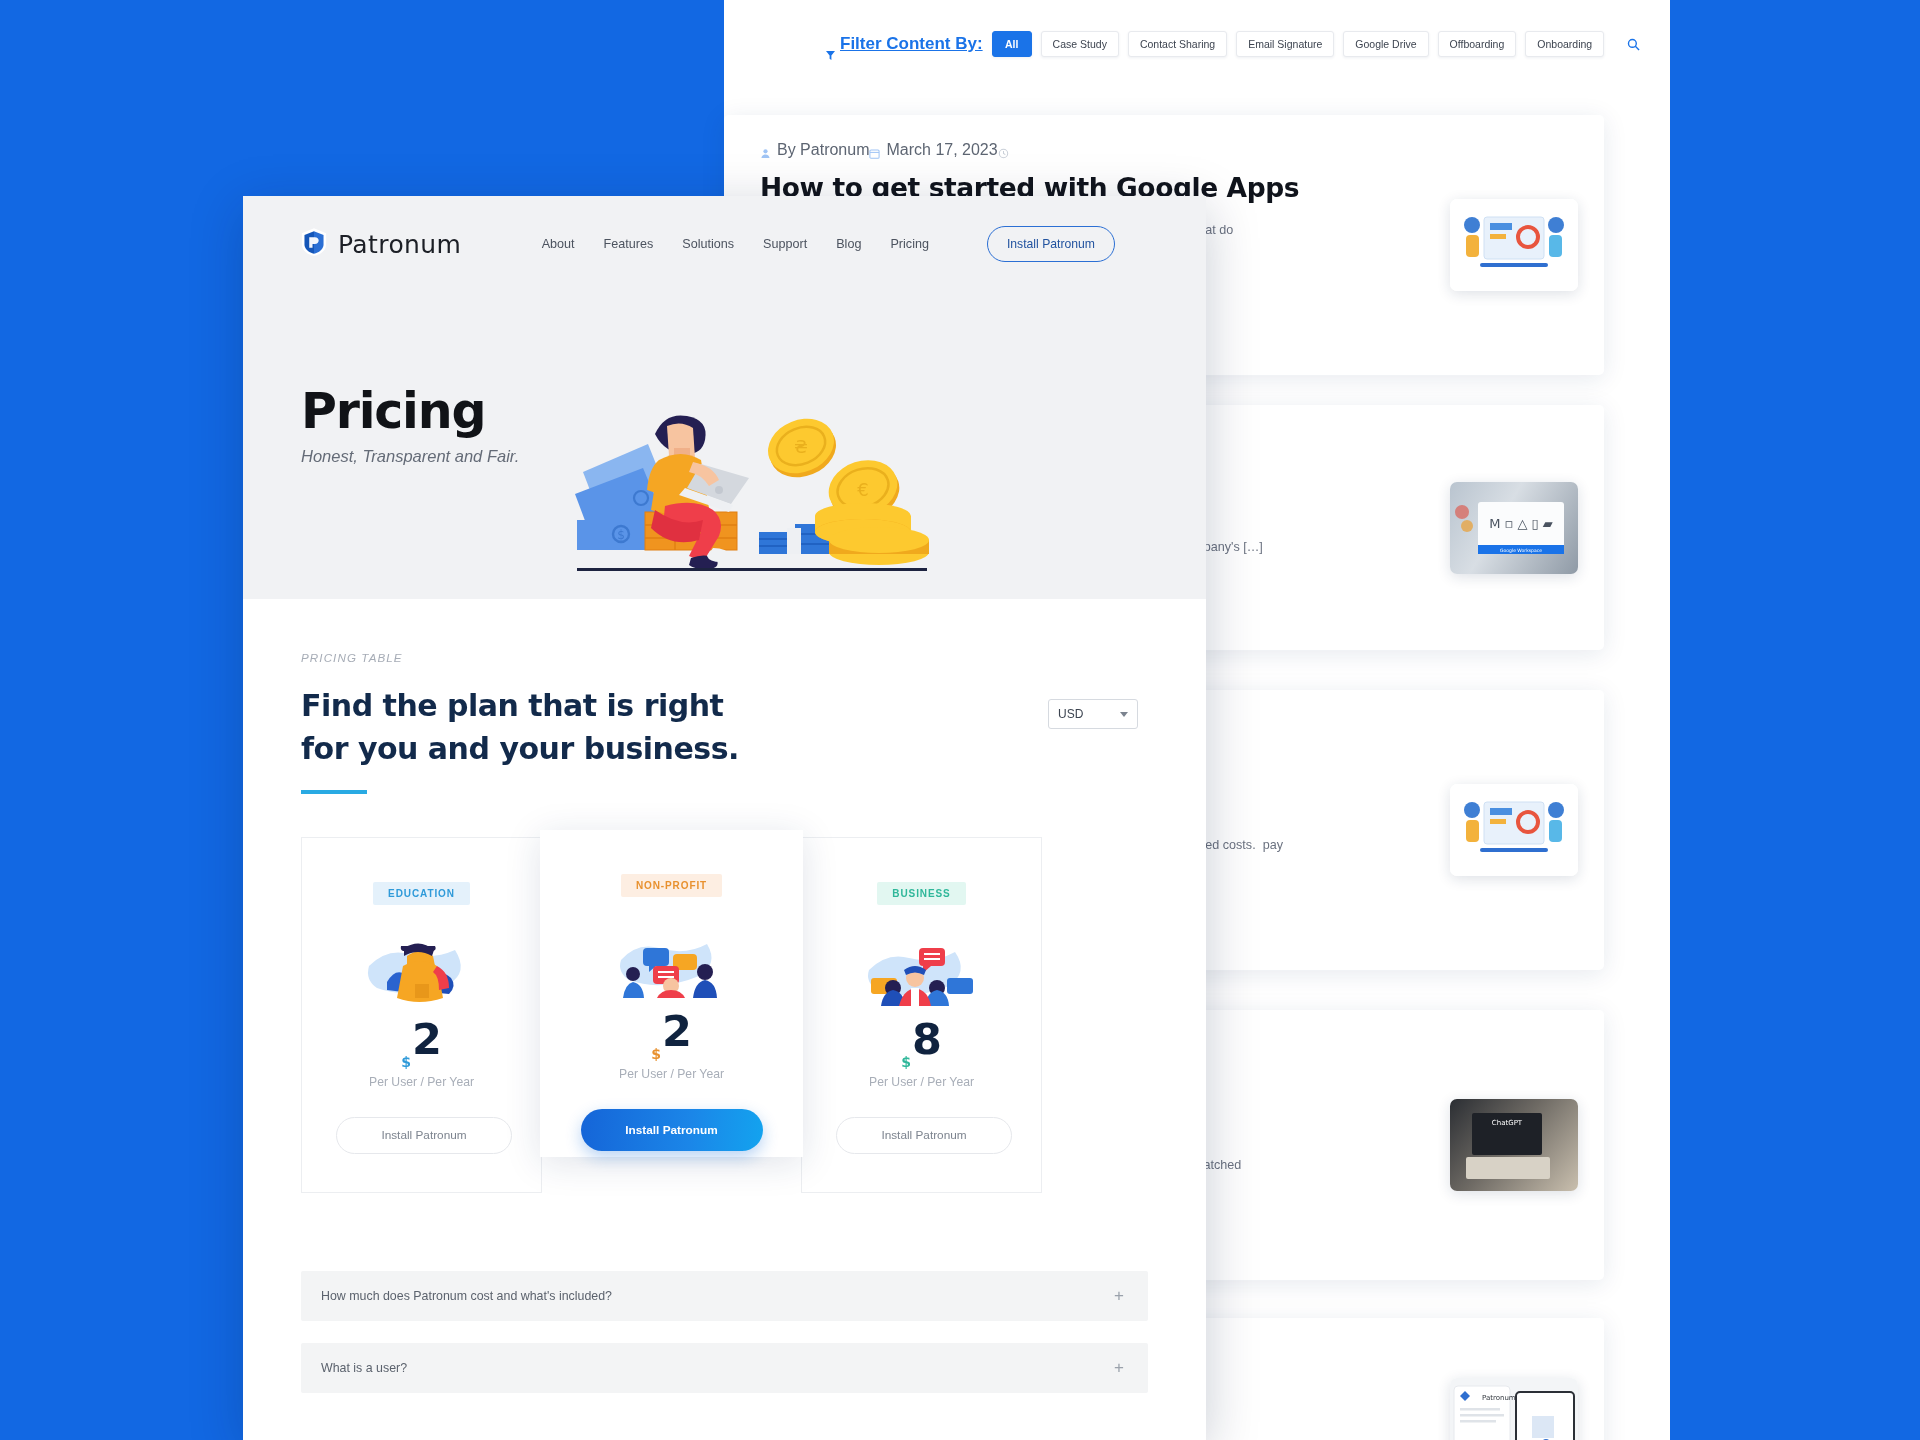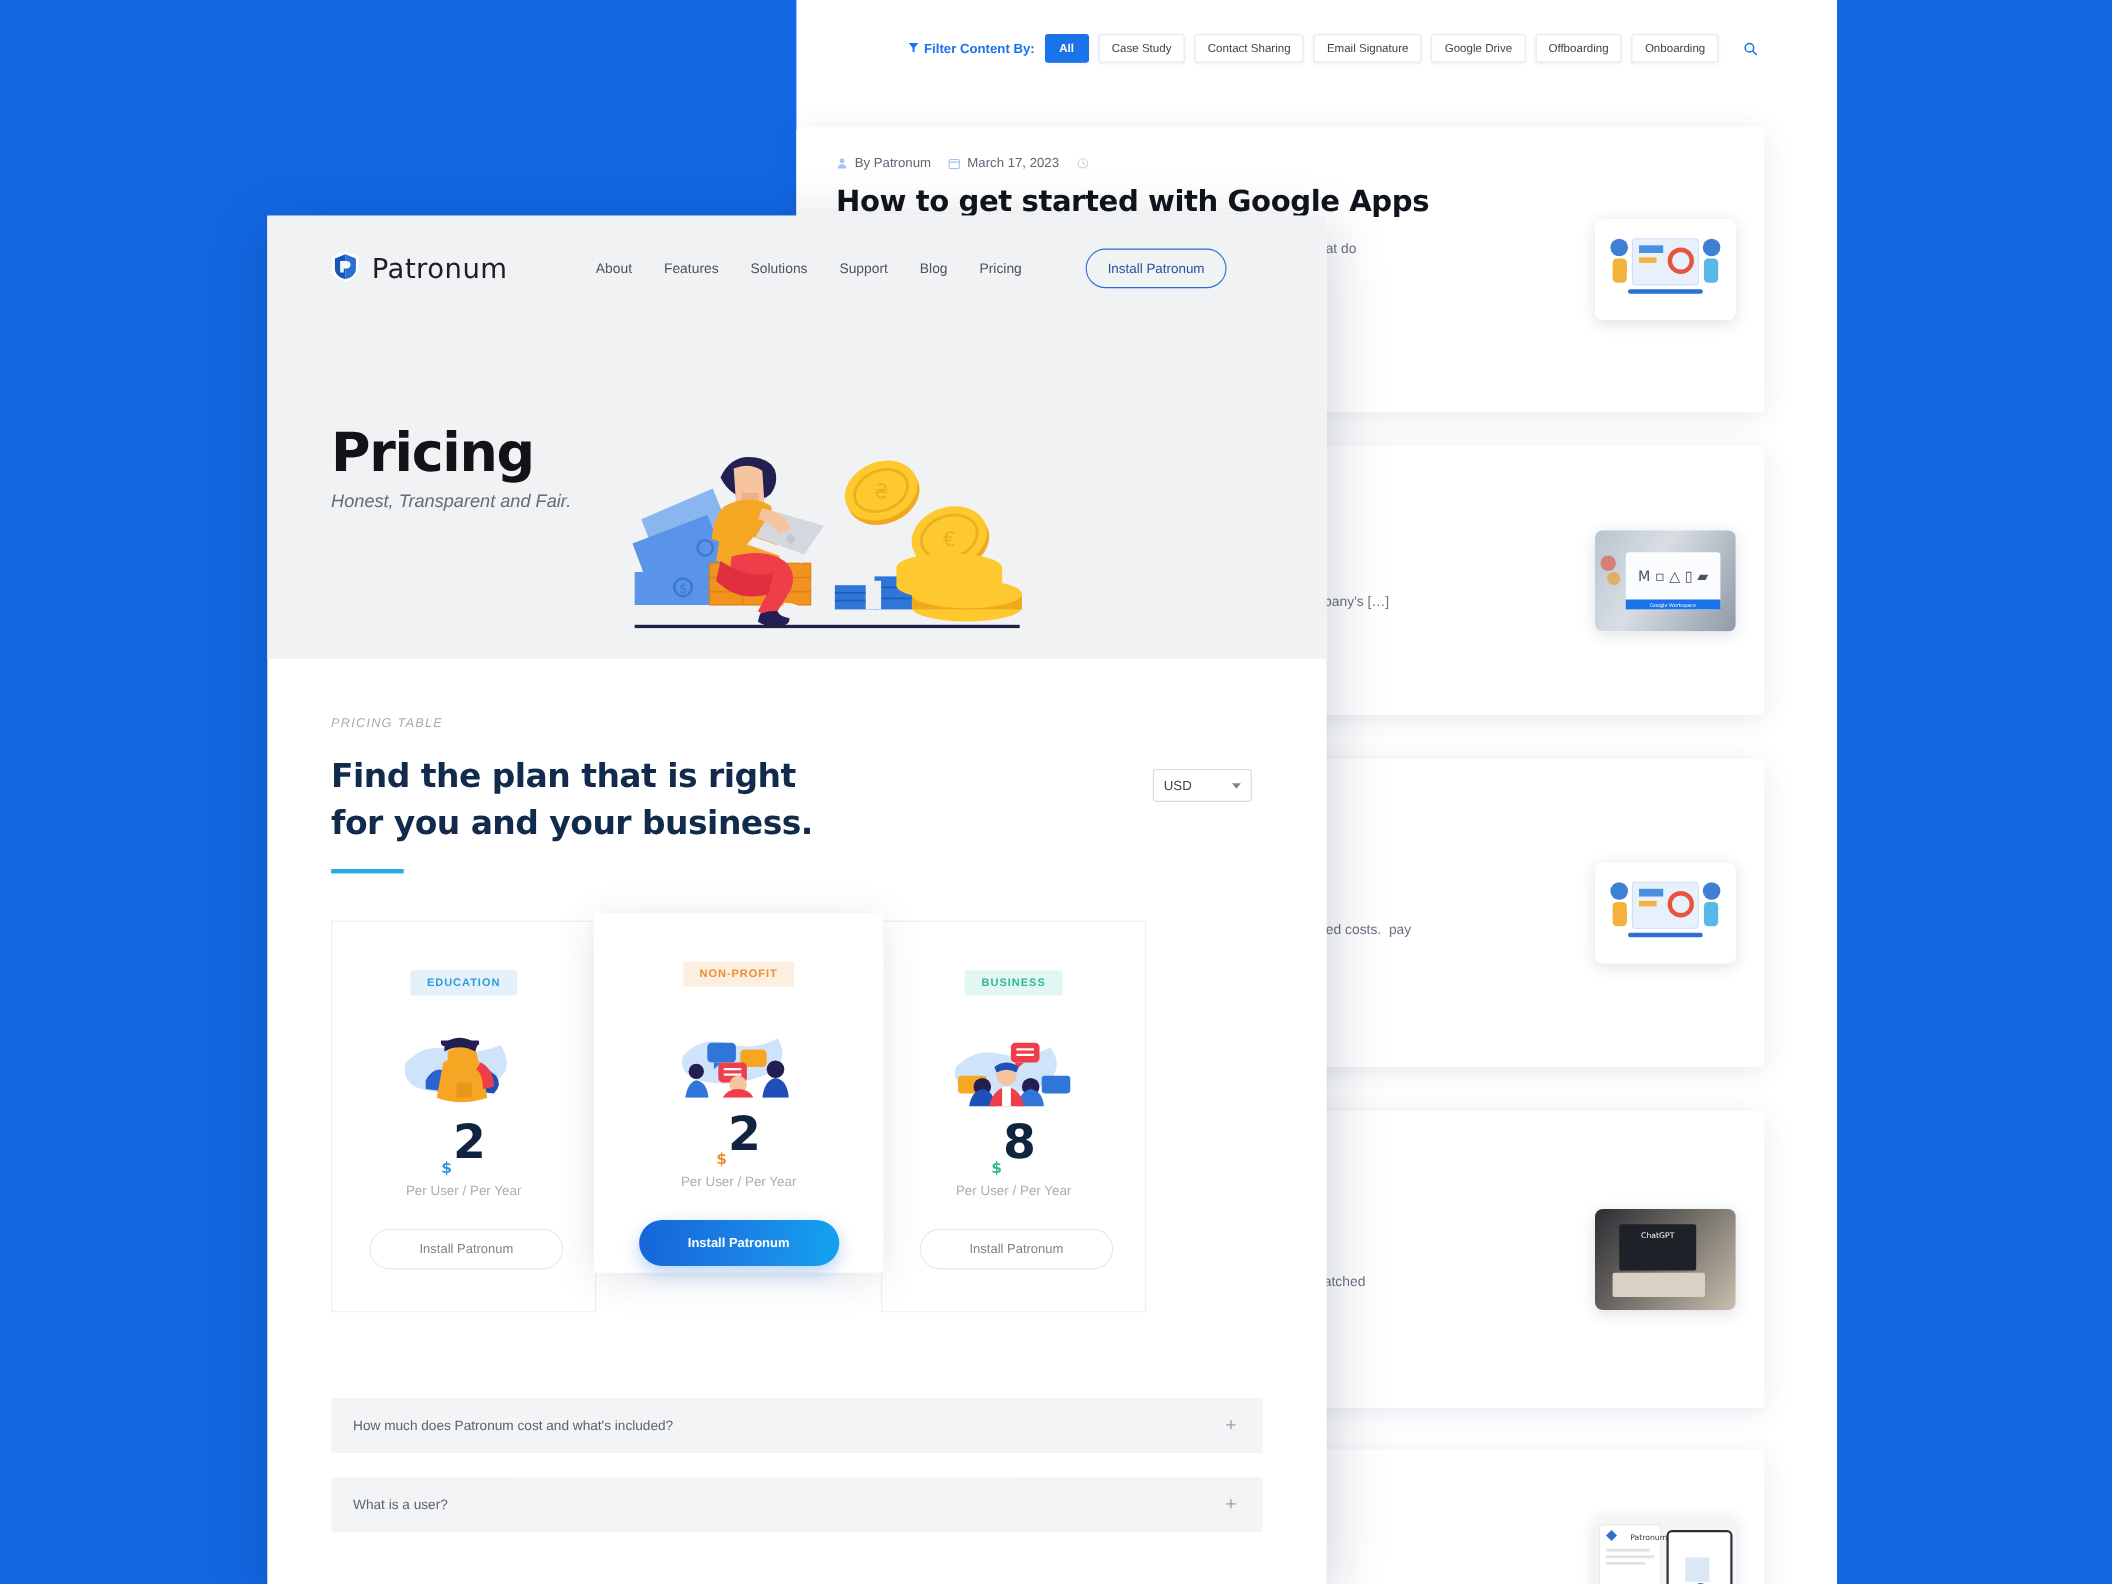"Filter Content By:" .filter-label { align-items: flex-start -> flex-end; font-size: 12px -> 17px; text-decoration: none -> underline }
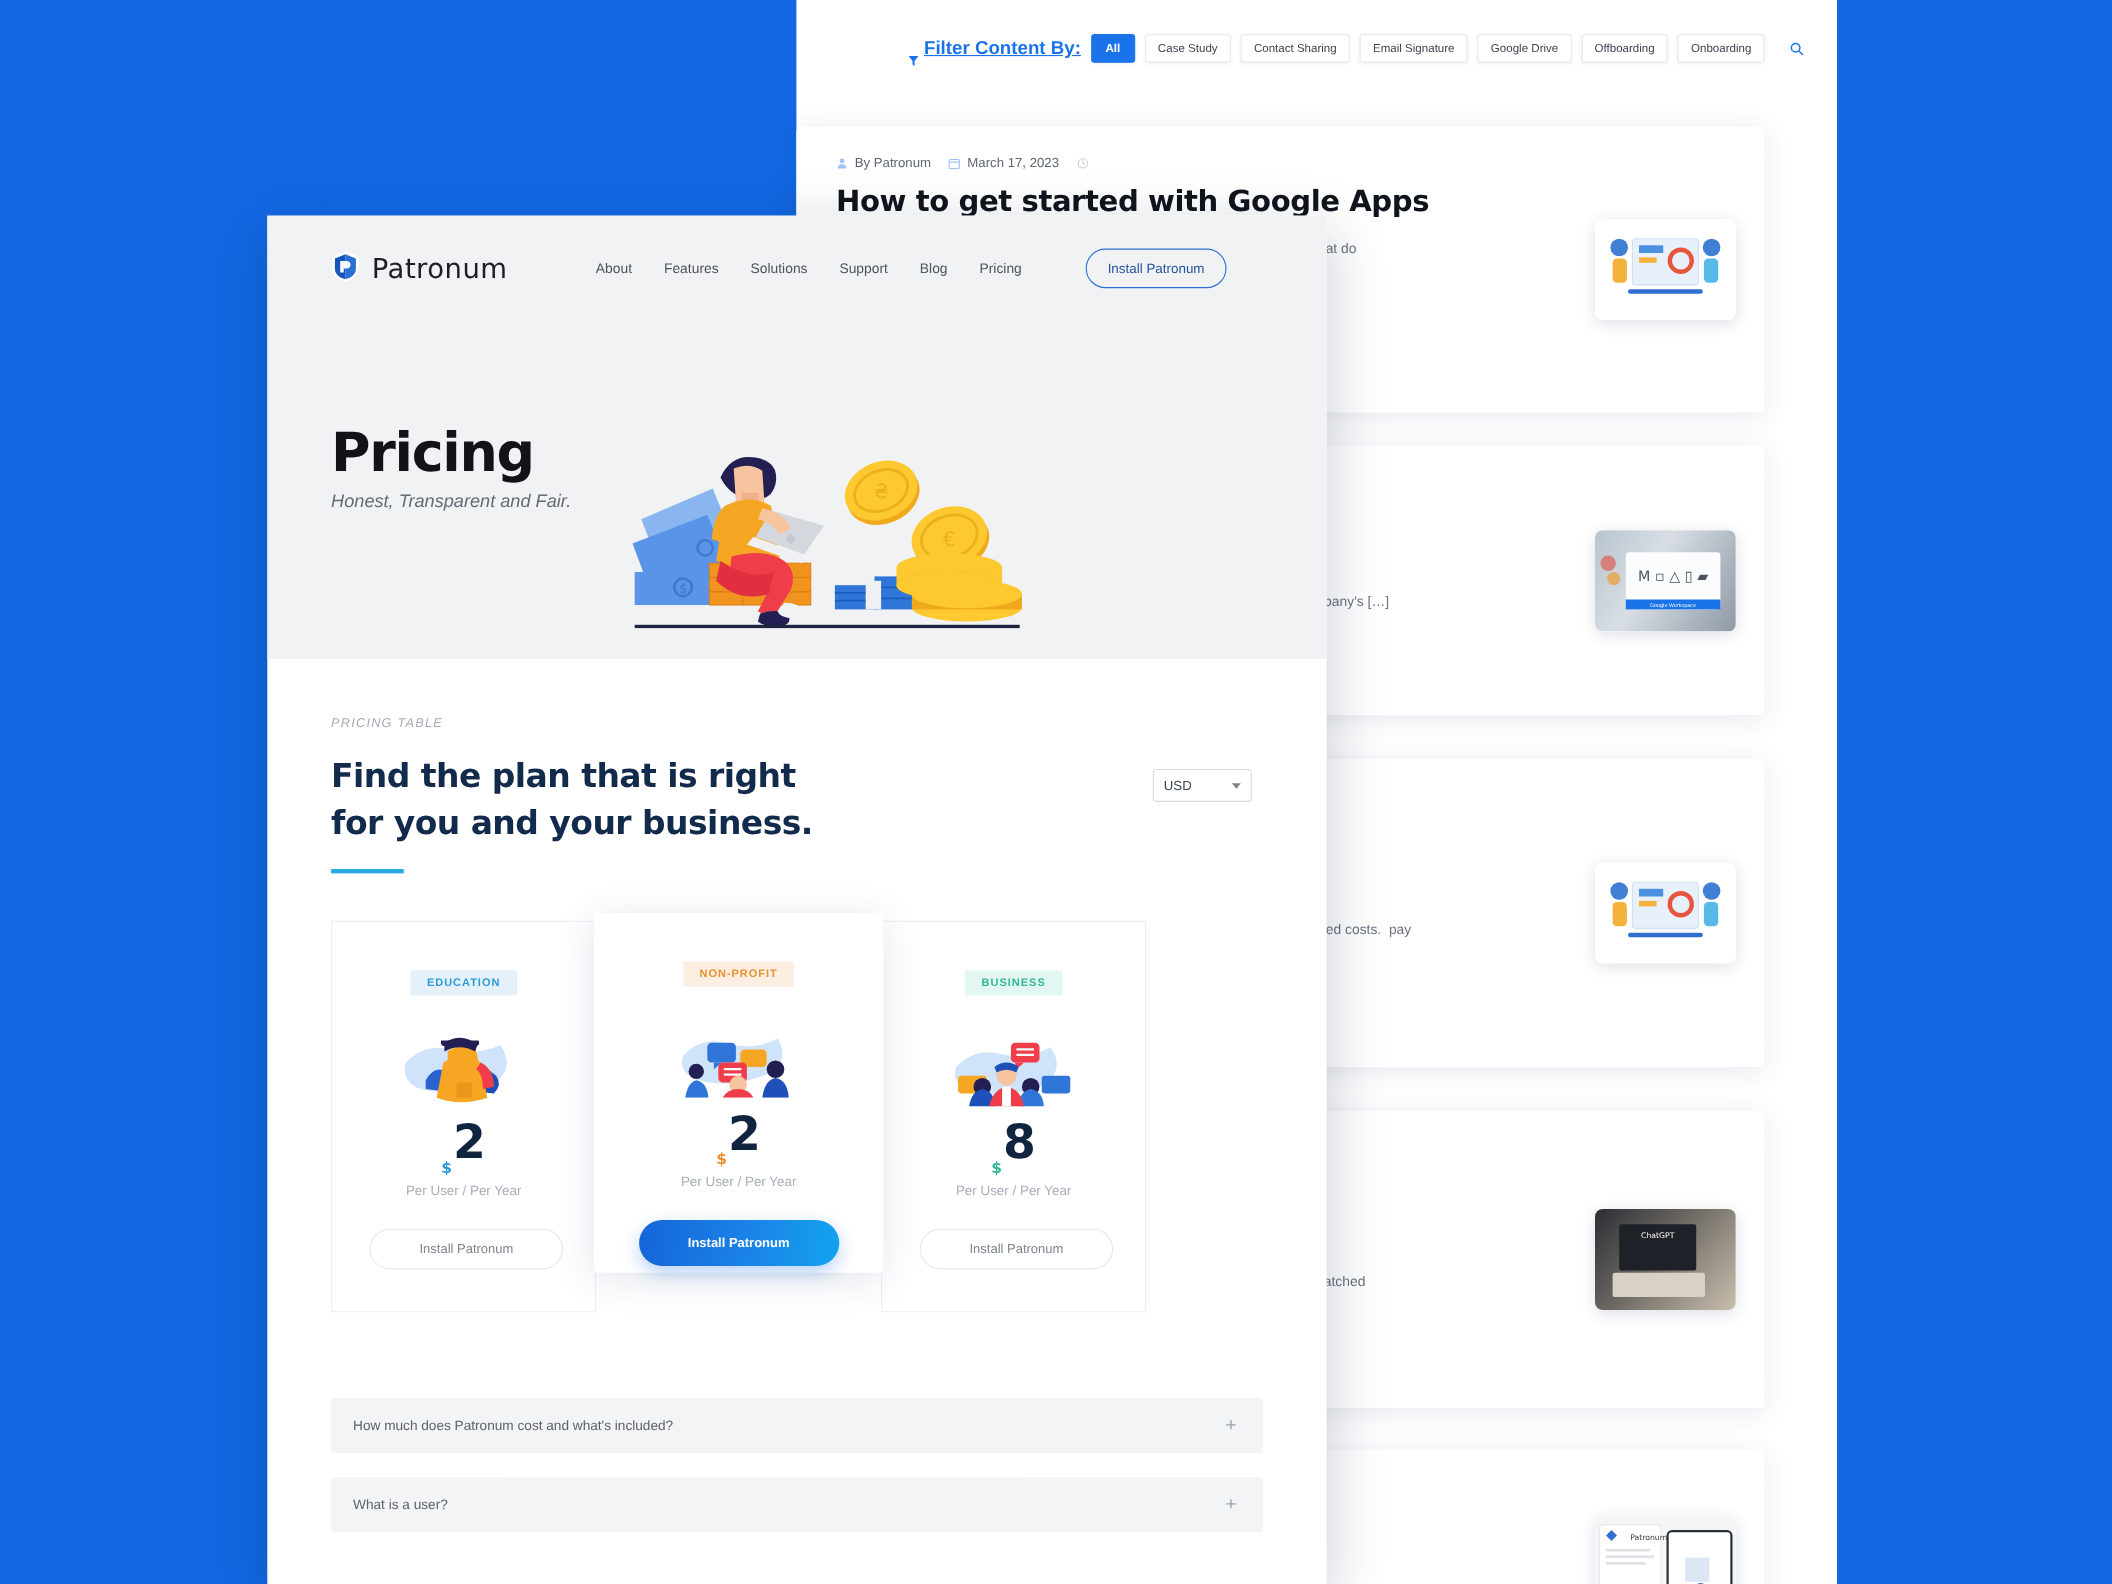"By Patronum" .post-meta { font-size: 12px -> 16px; gap: 16px -> none }
